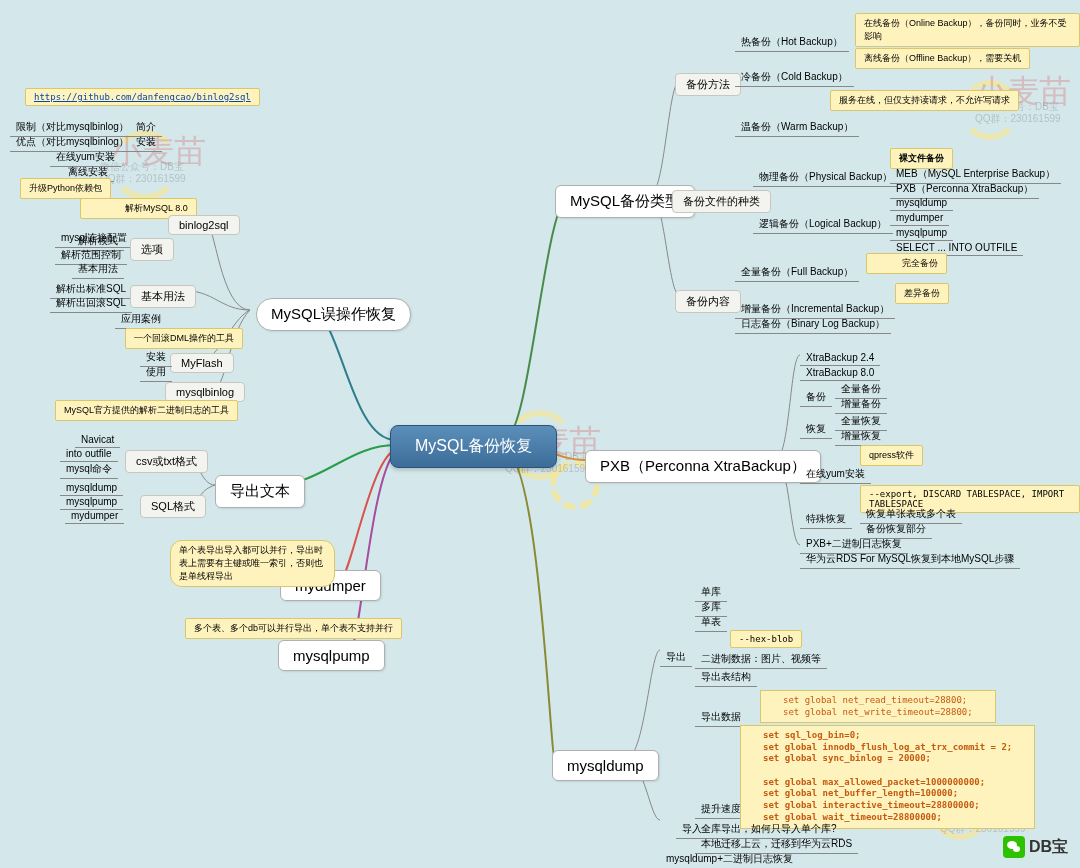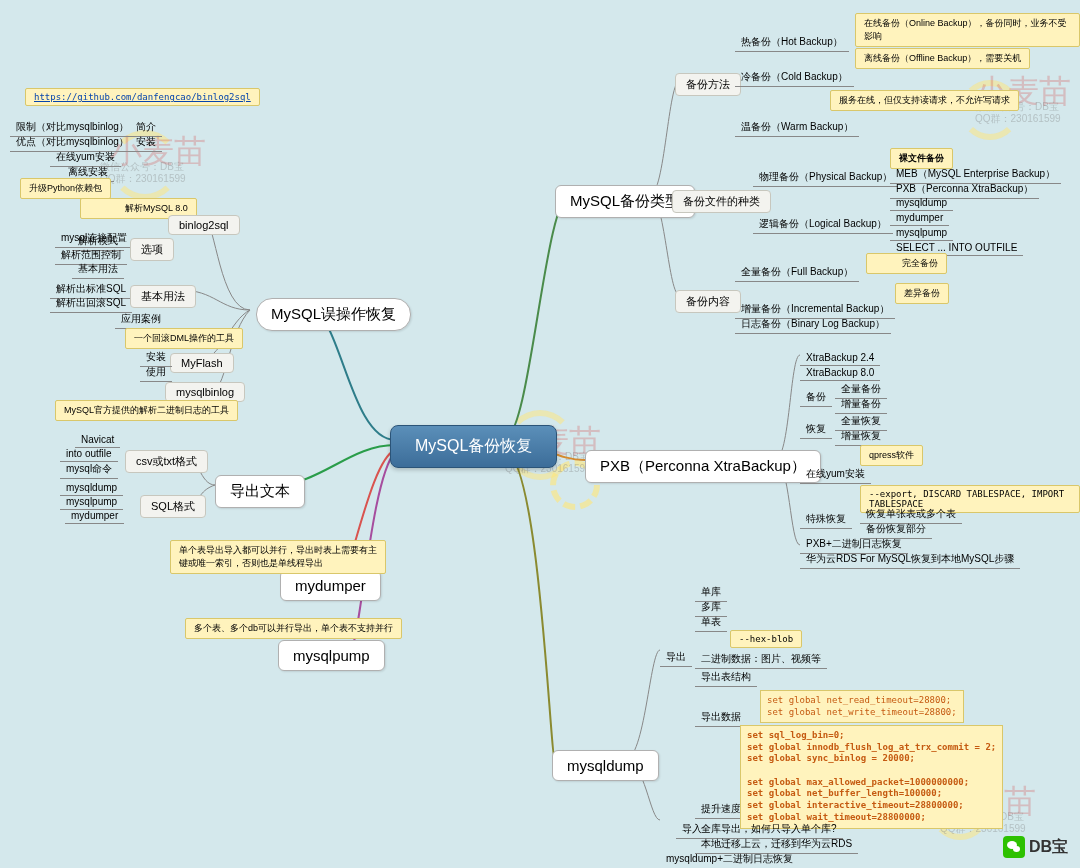"单个表导出导入都可以并行，导出时表上需要有主键或唯一索引，否则也是单线程导出" div.note { border-radius: none -> 12px; width: 216px -> 165px }
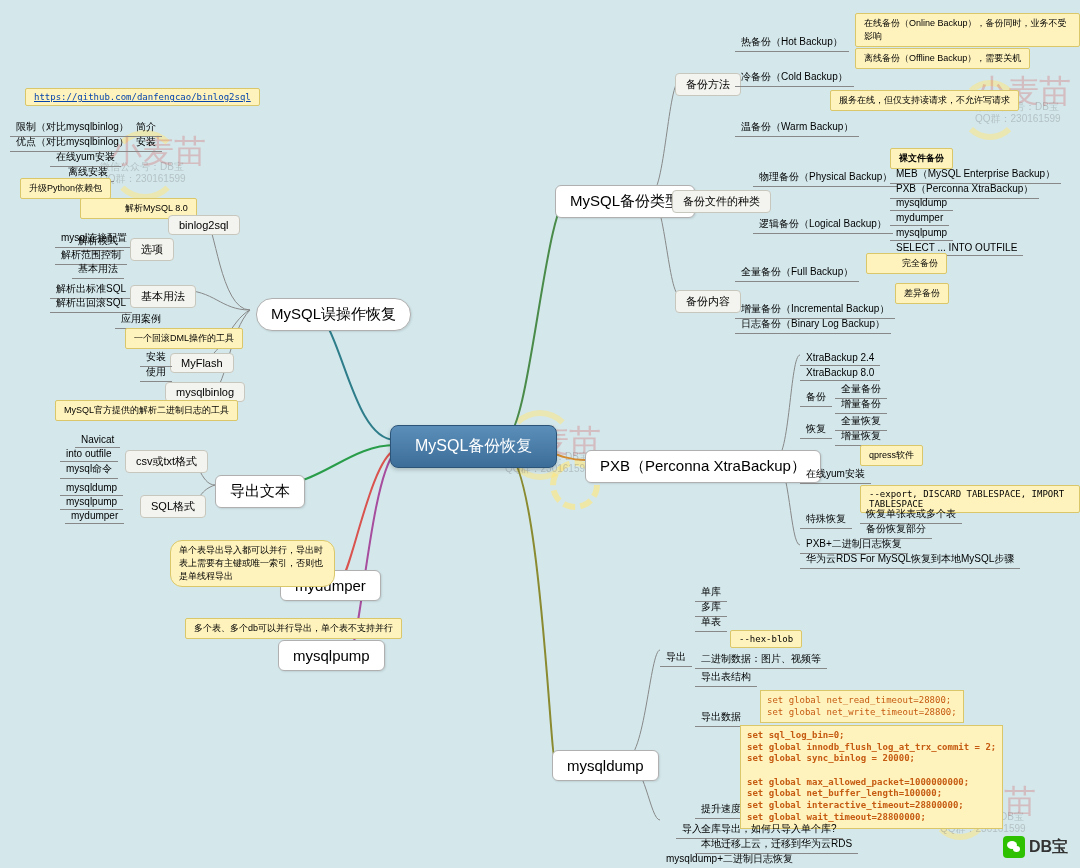"set global net_read_timeout=28800;" .codeblock { padding: 4px 6px -> 4px 22px }
